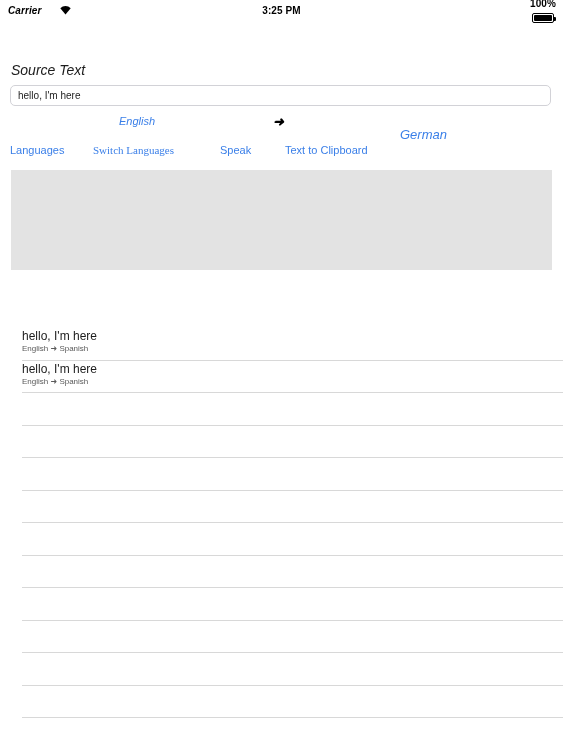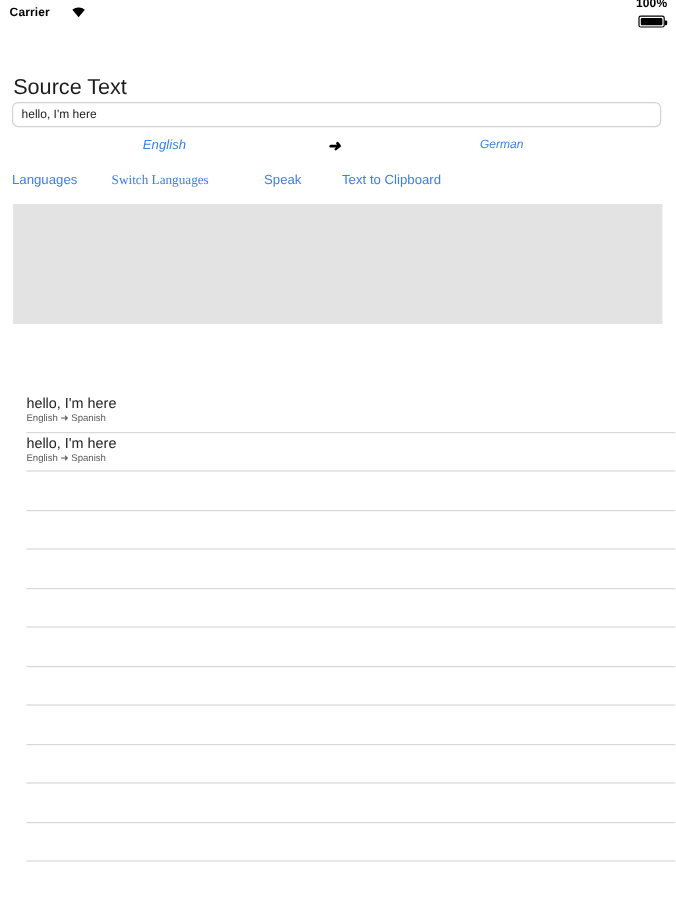"Carrier" .status-left { font-style: none -> italic }
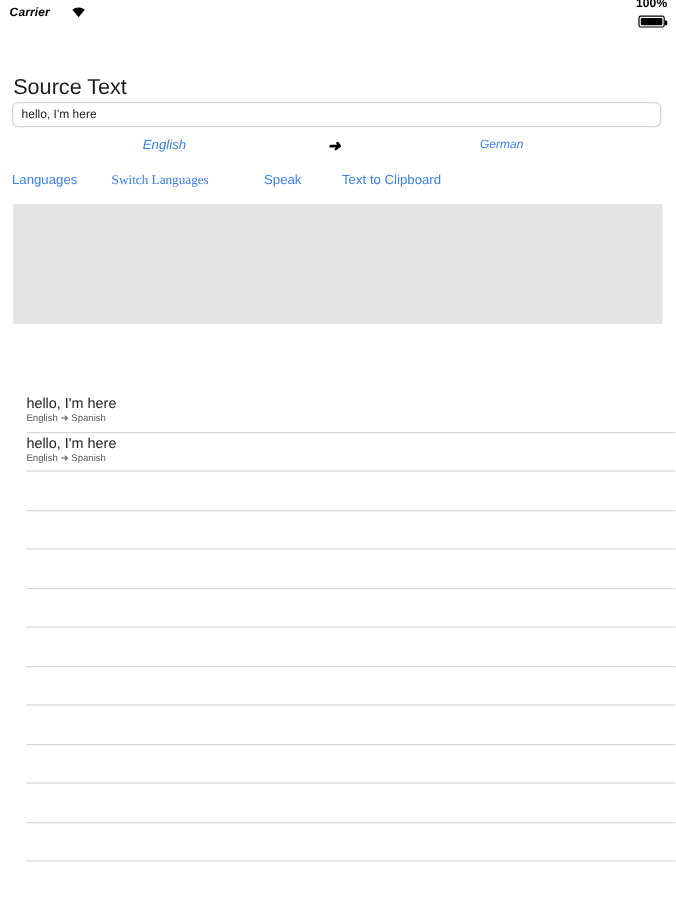"3:25 PM" div.status-center { html: none -> <div>3:25 PM</div> }
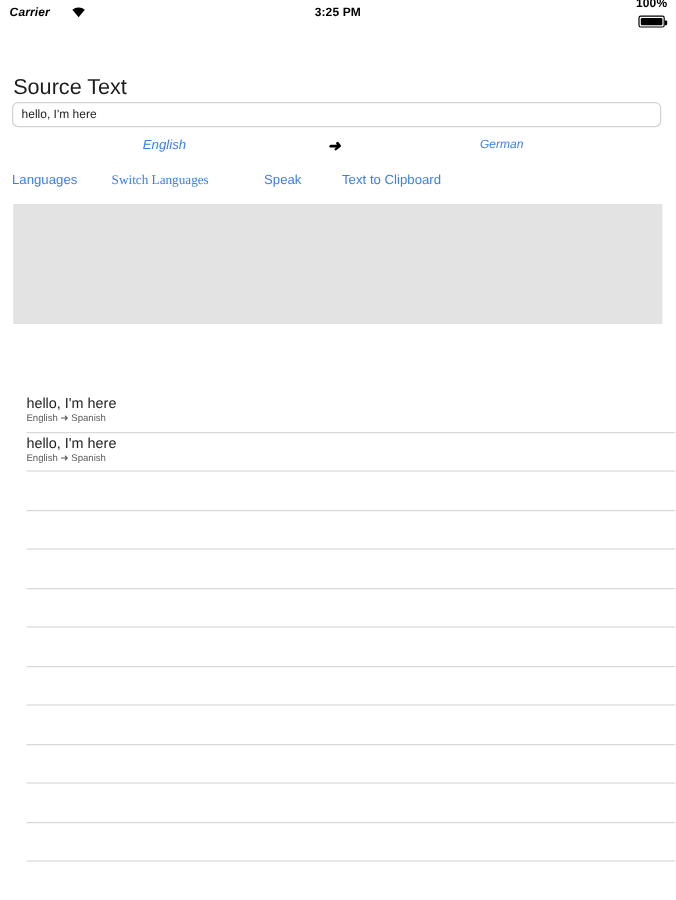"Source Text" .source-label { font-size: 18px -> 14px; font-style: none -> italic }
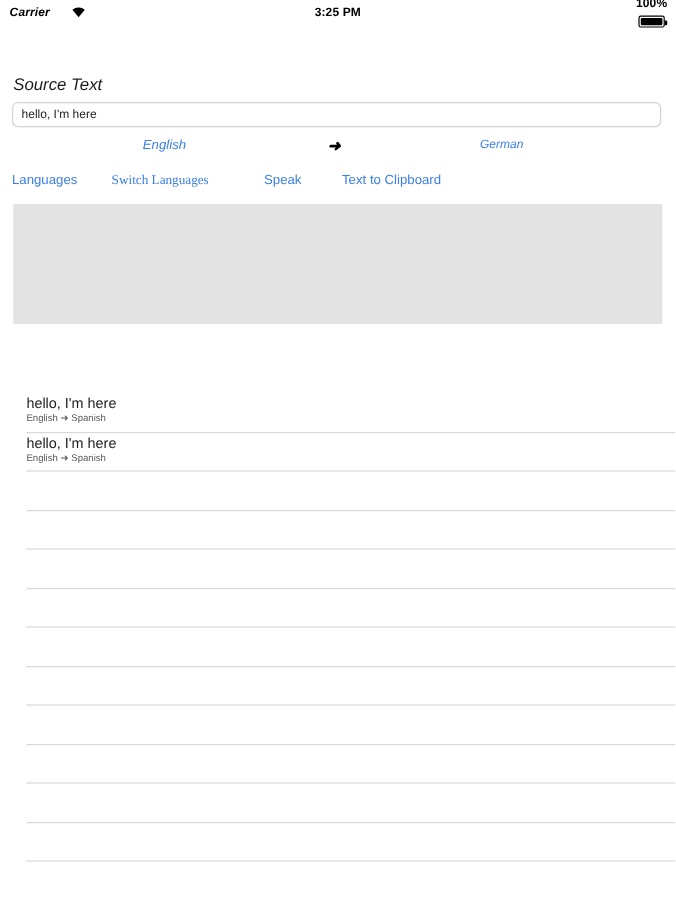"German" .lang-target { font-size: 10px -> 13px; top: 0 -> 12px }
